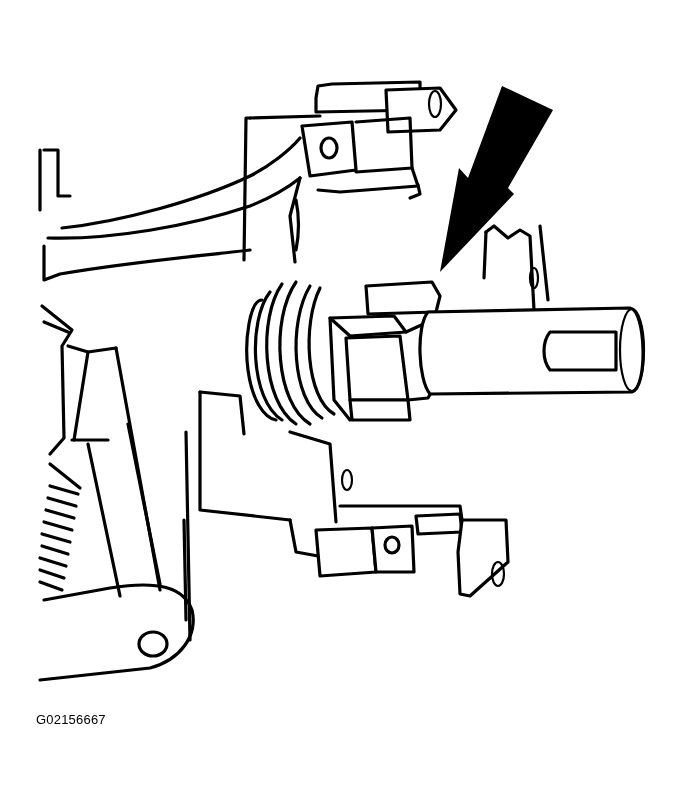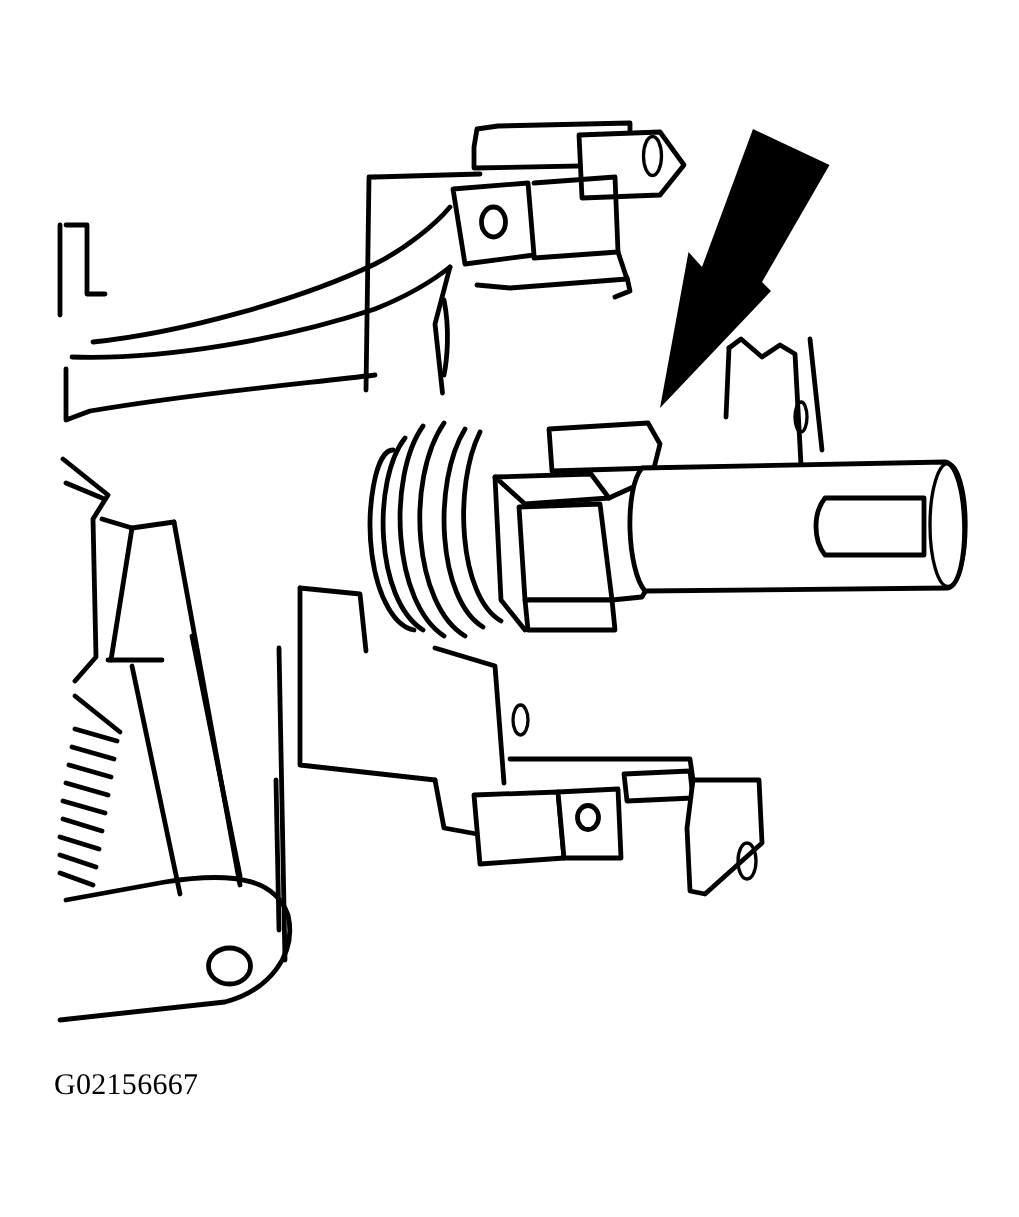"G02156667" .caption { font-family: Liberation Serif, serif -> Liberation Sans, sans-serif; font-size: 20px -> 13px }
